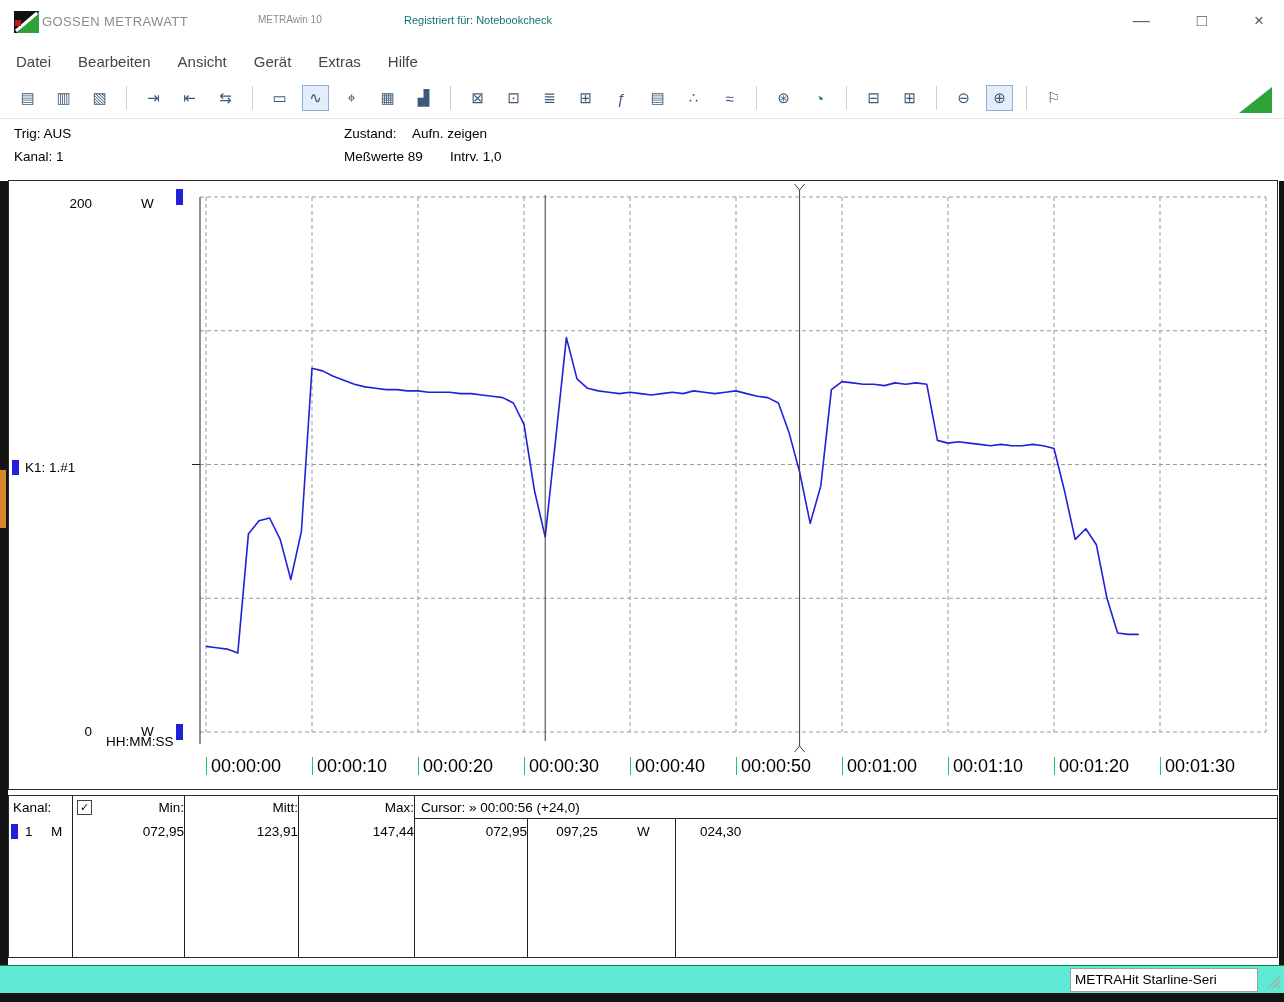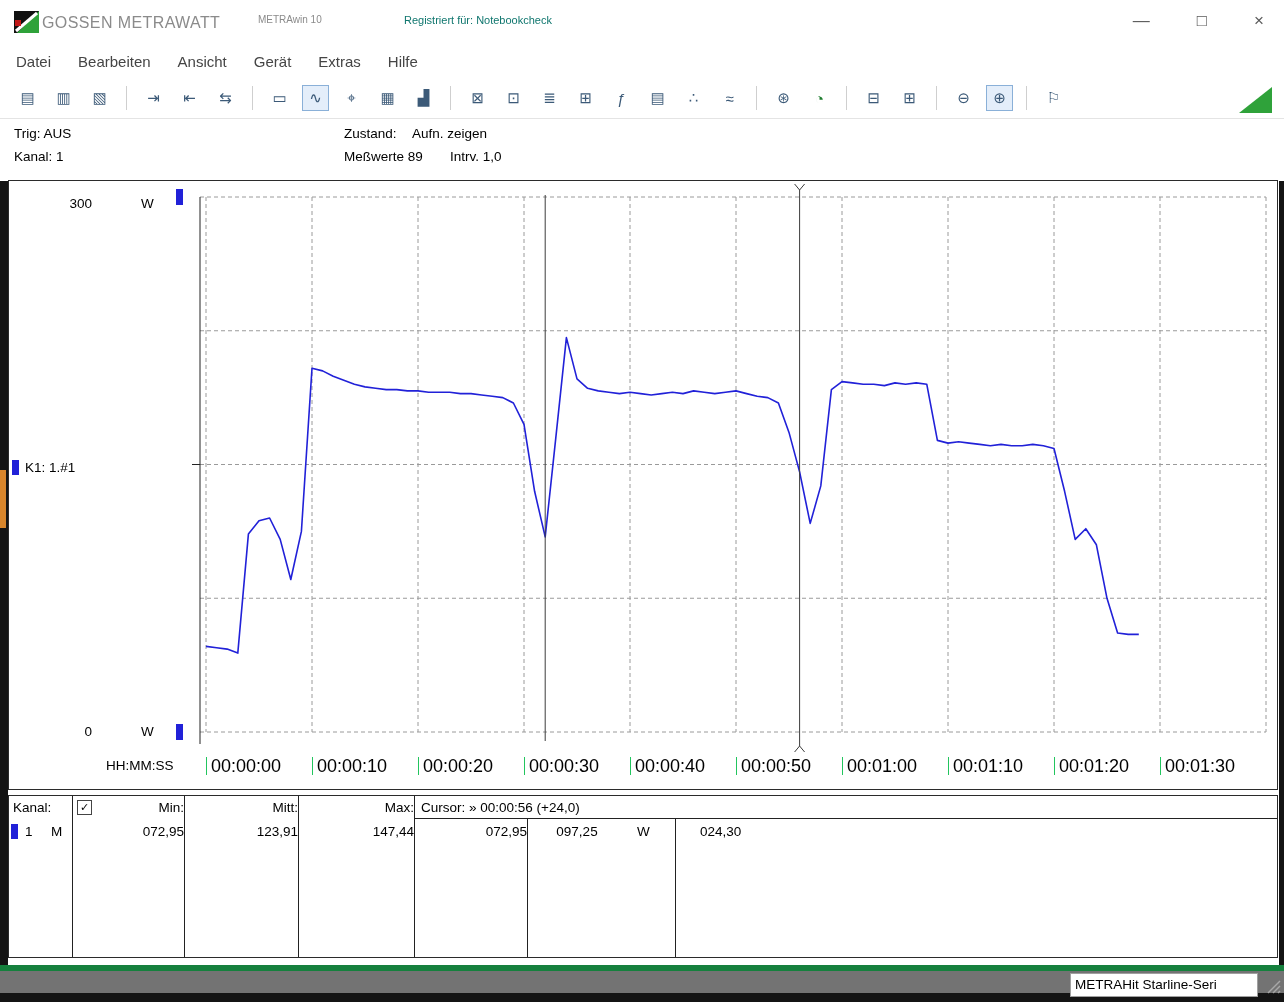"GOSSEN METRAWATT" .brand { font-size: 16px -> 13px }
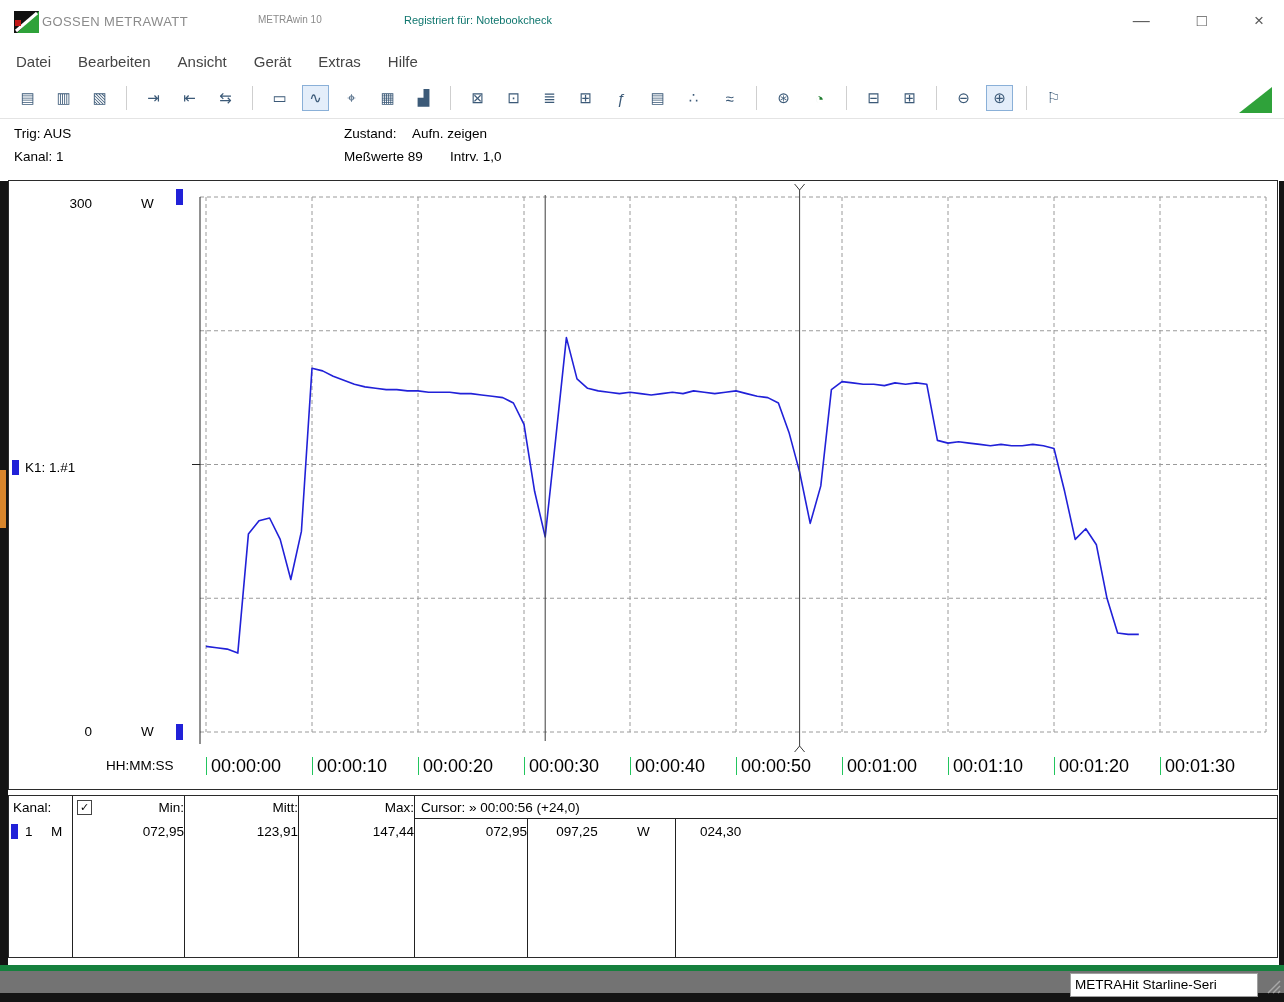"300" span.abs { text: 300 -> 200 }
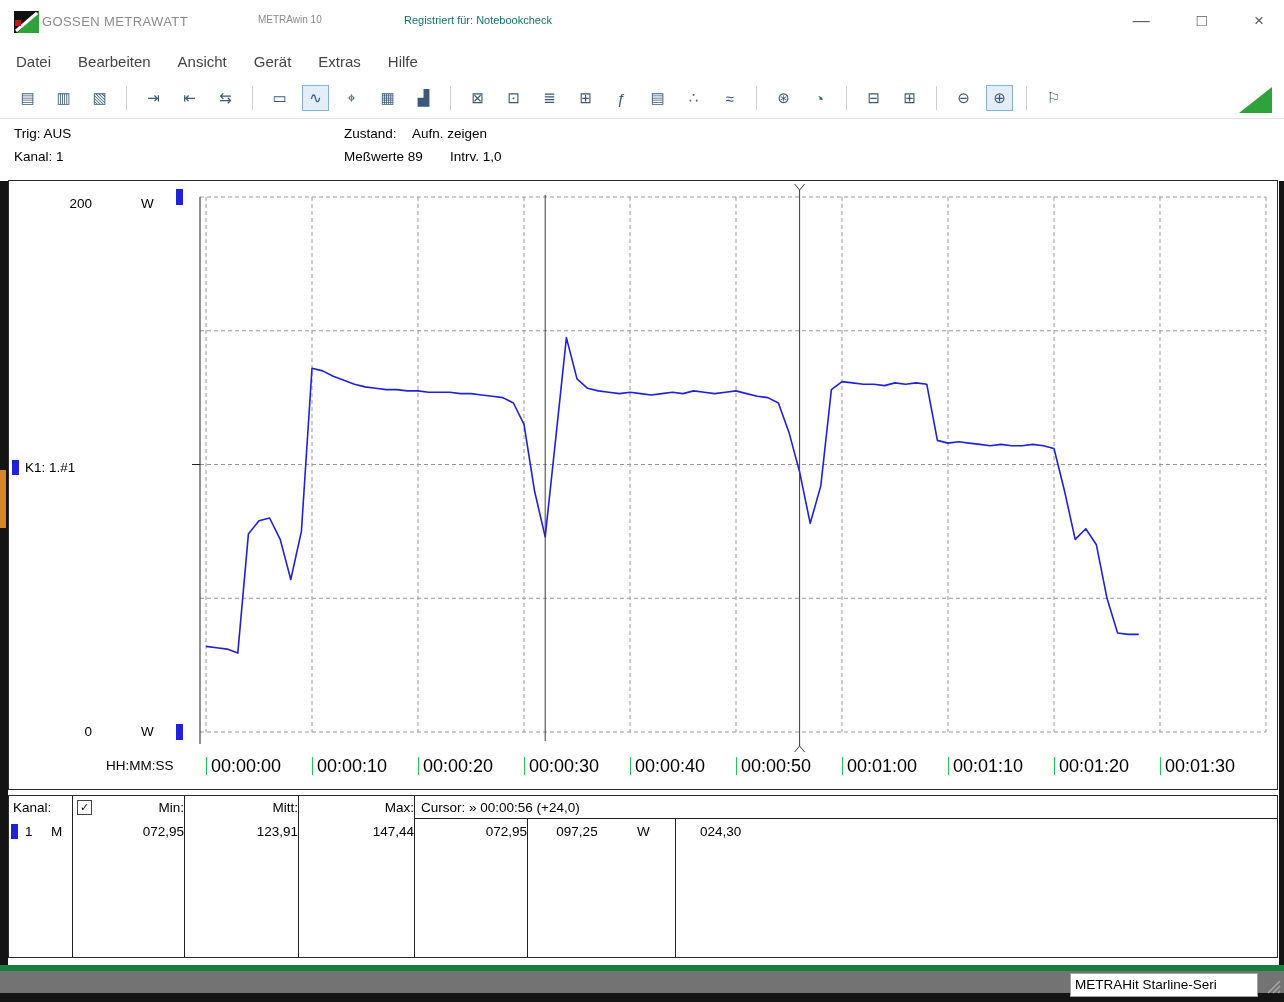"HH:MM:SS" span.abs { top: 758px -> 734px }
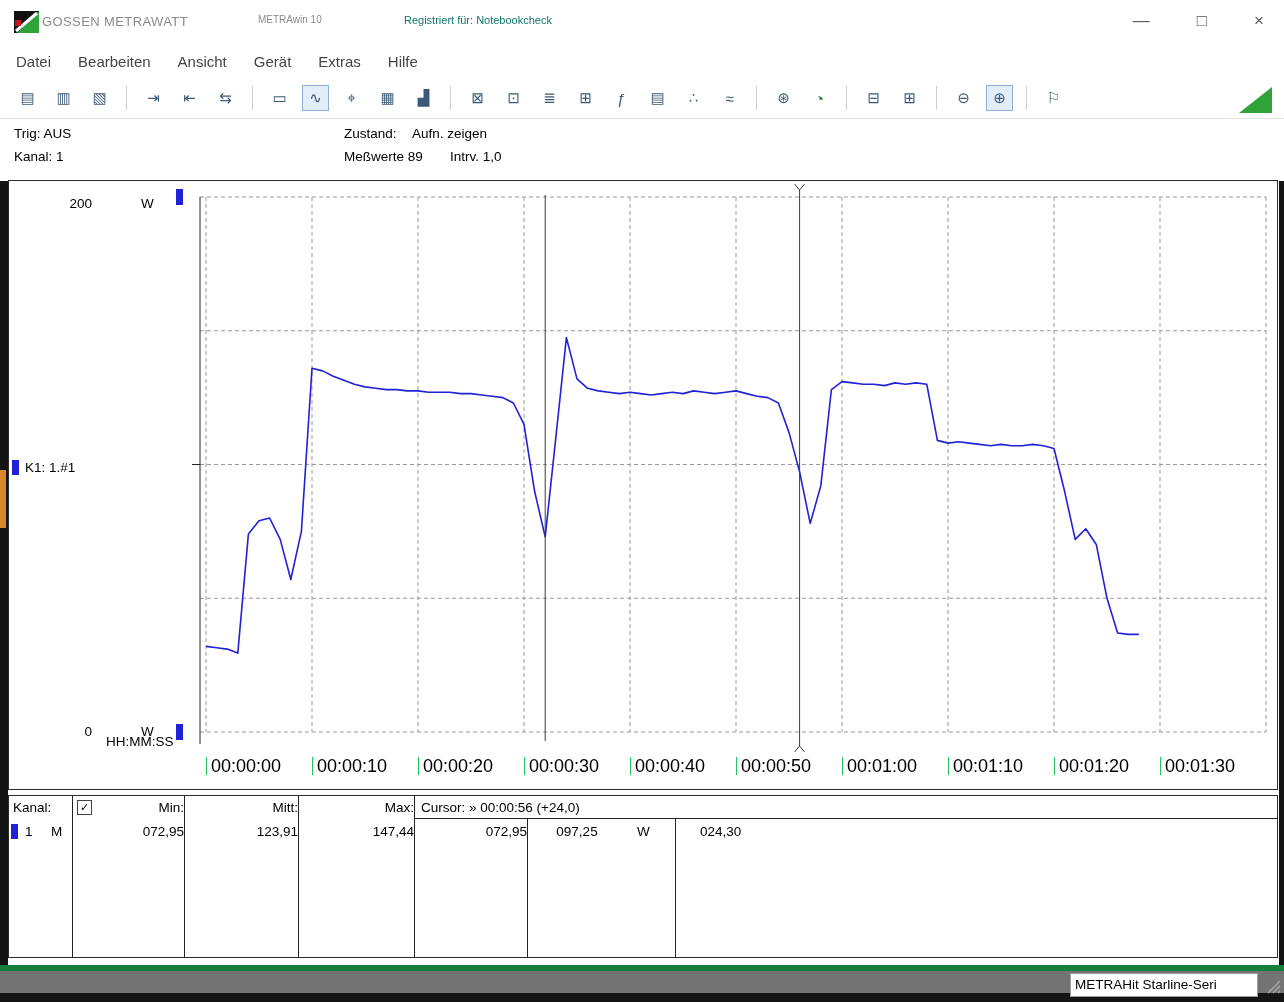"METRAHit Starline-Seri" .statusbar { background: #737373 -> #5eead4; border-top: 6px solid #15803d -> 1px solid #15803d }
